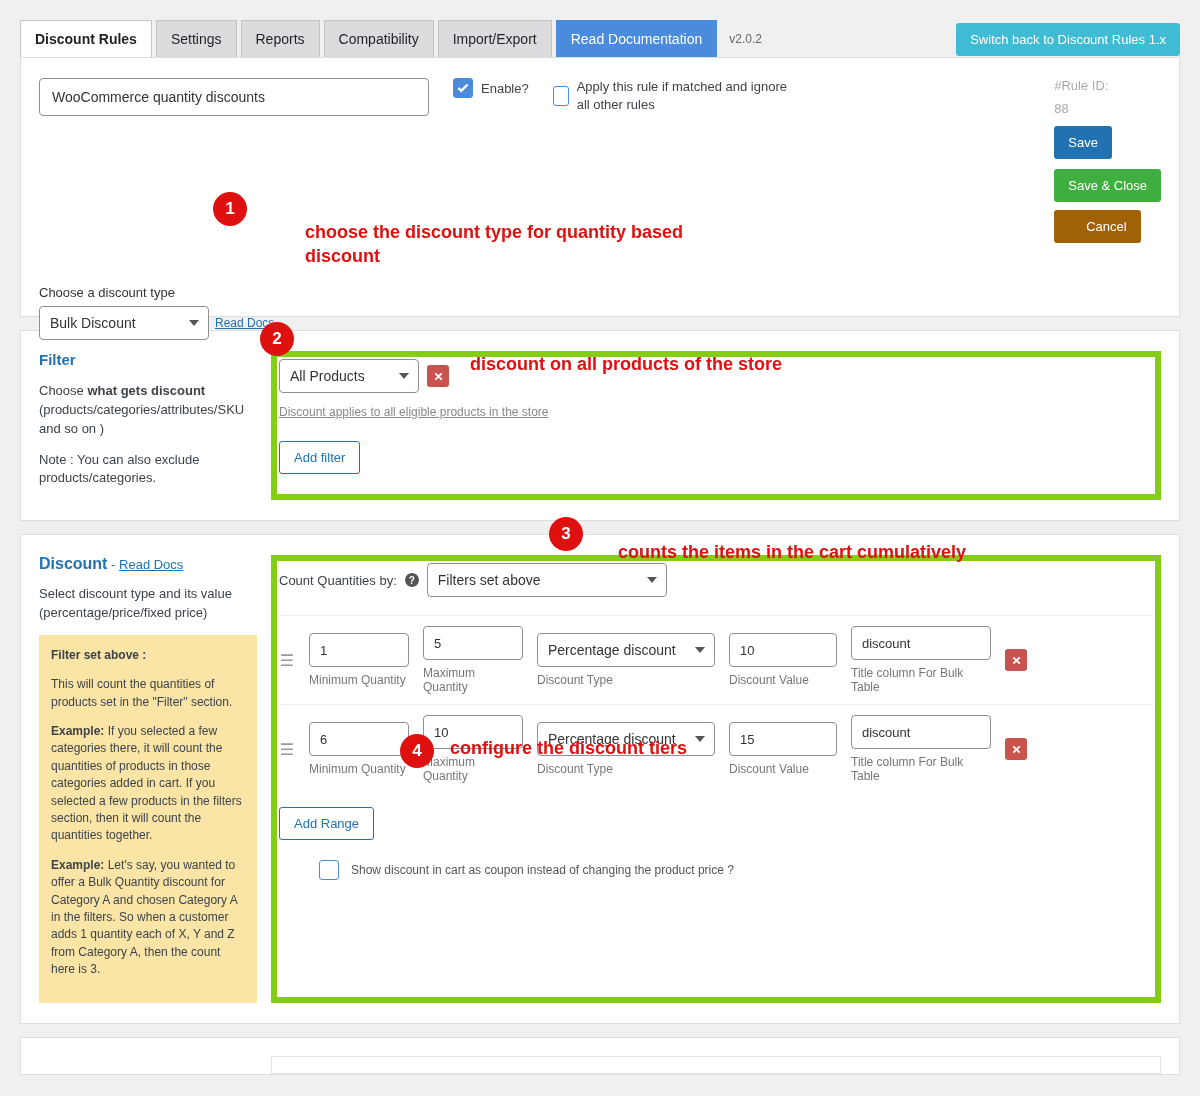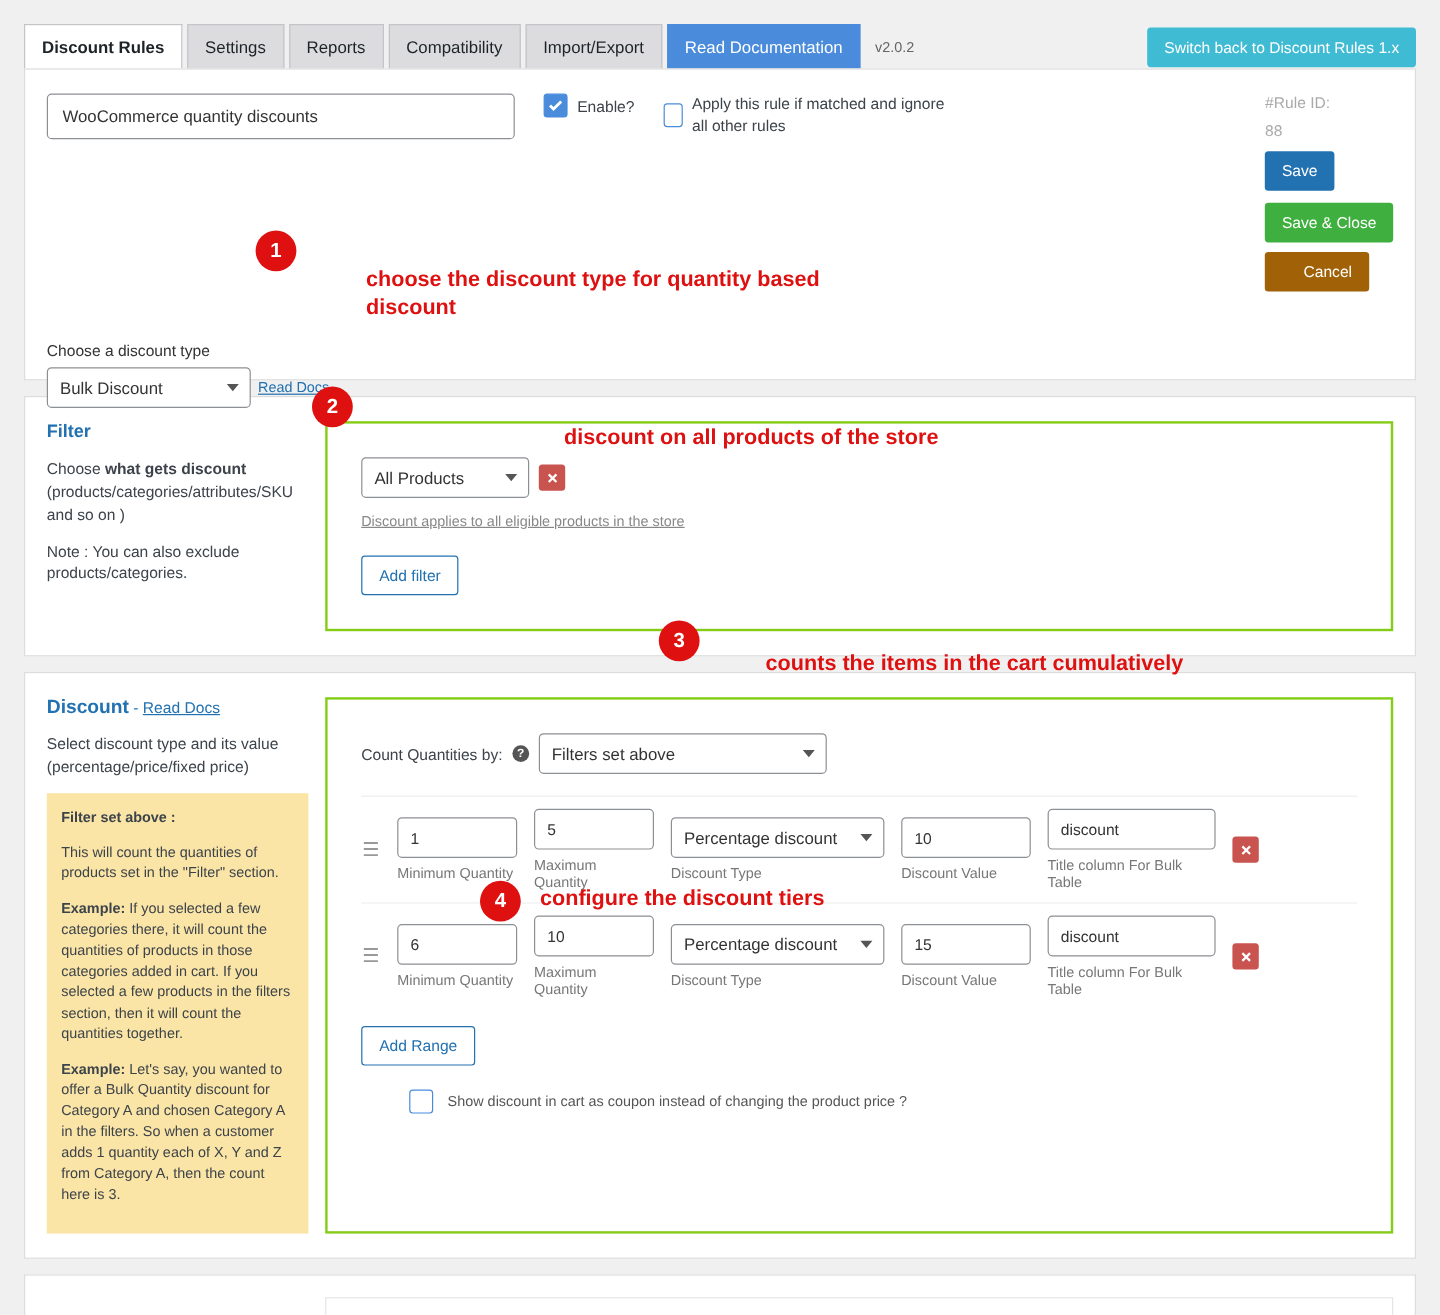"All Products" .rightcol { border: 2px solid #84cc16 -> 6px solid #84cc16; padding: 28px -> 2px }
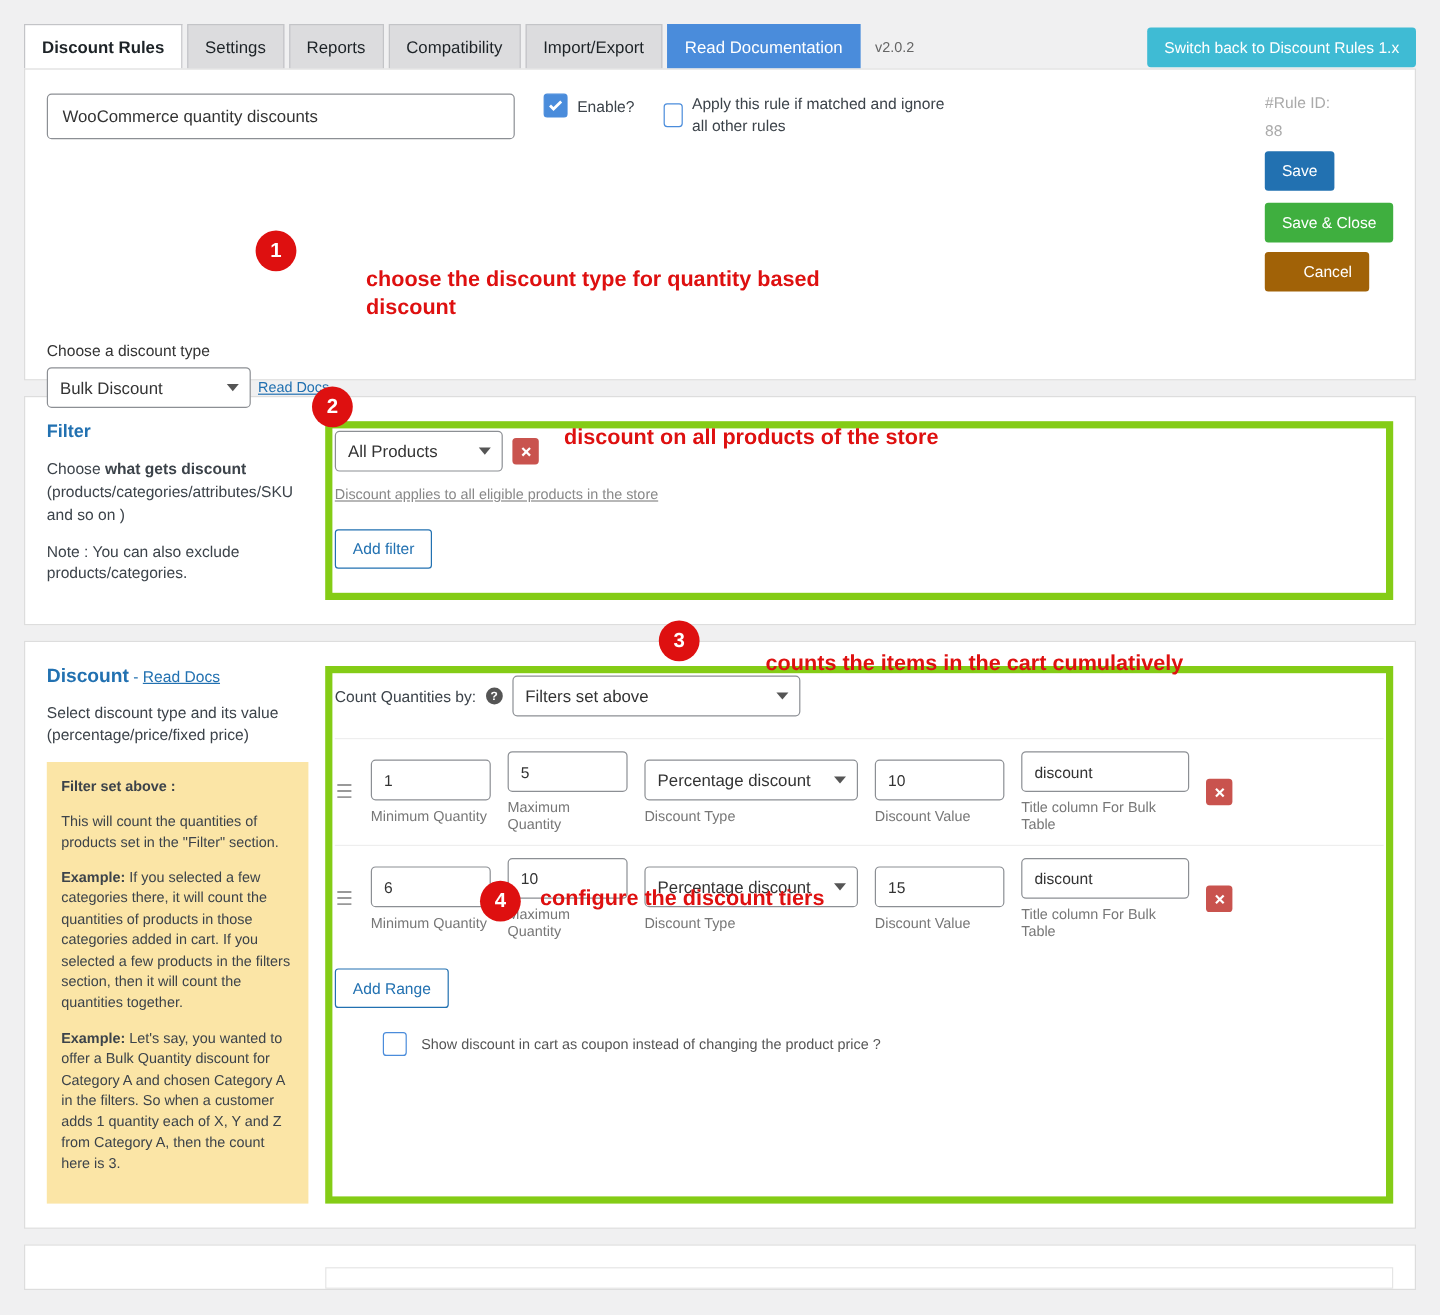"counts the items in the" .annot-3 { left: 618px -> 598px }
